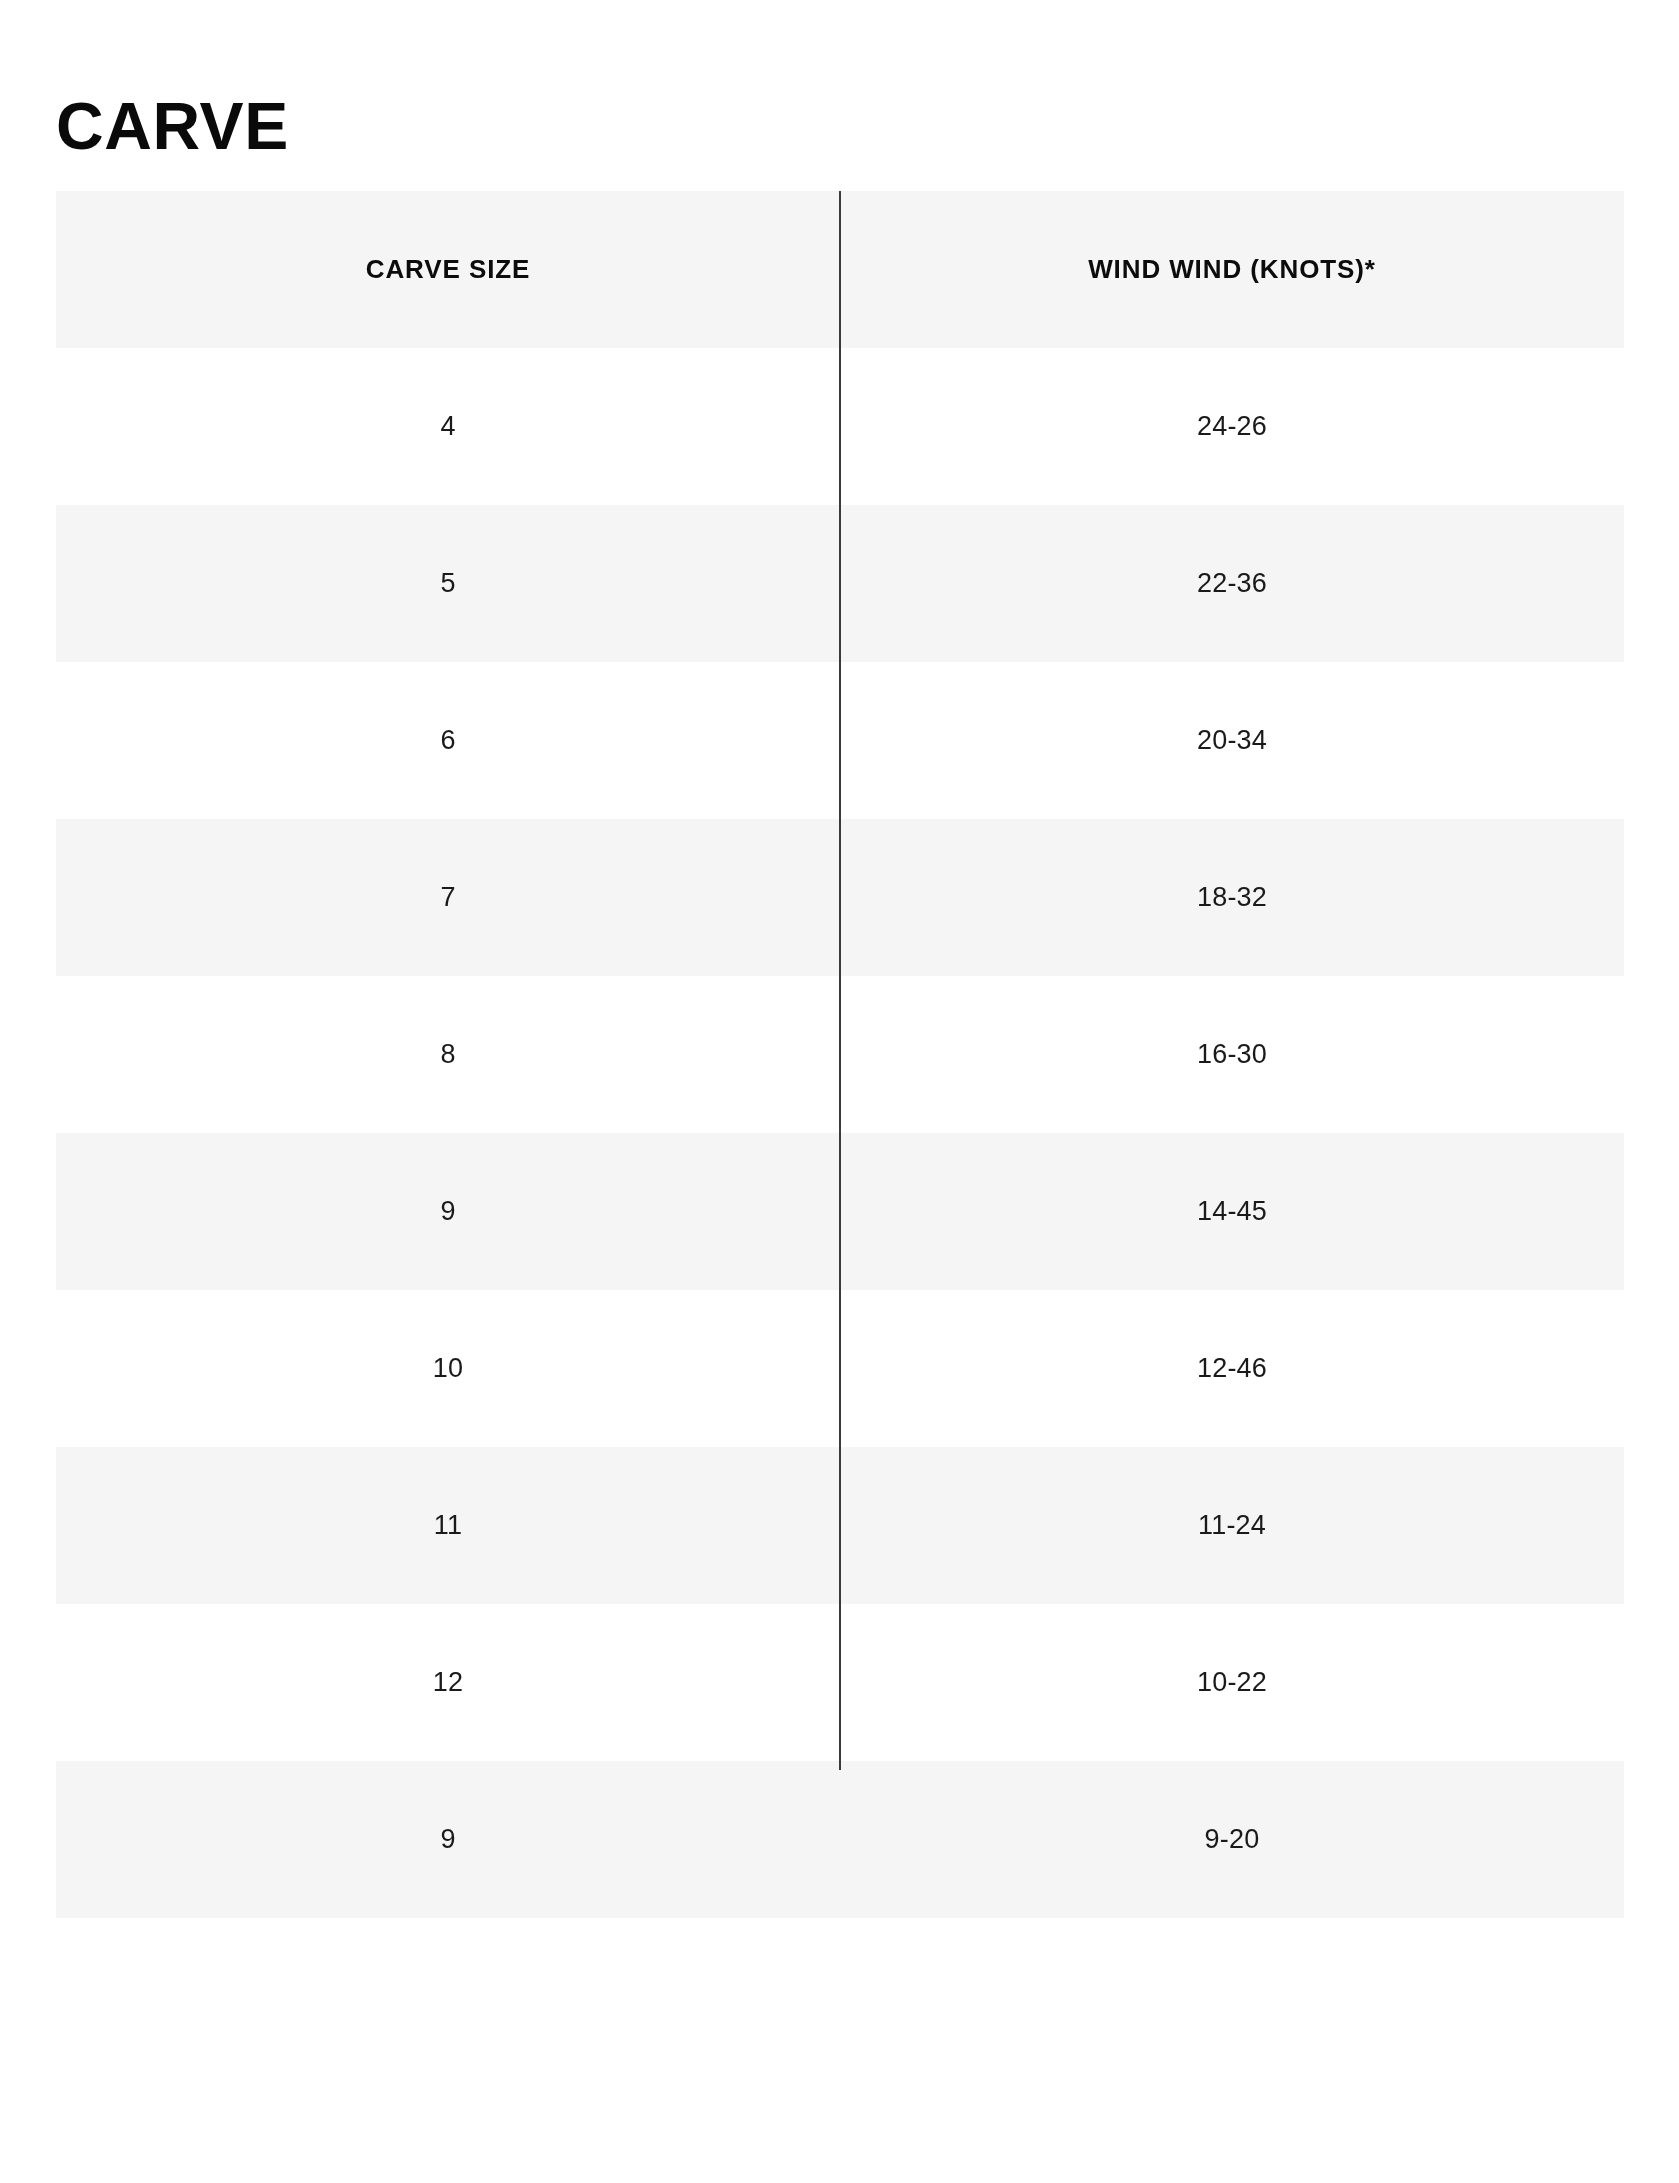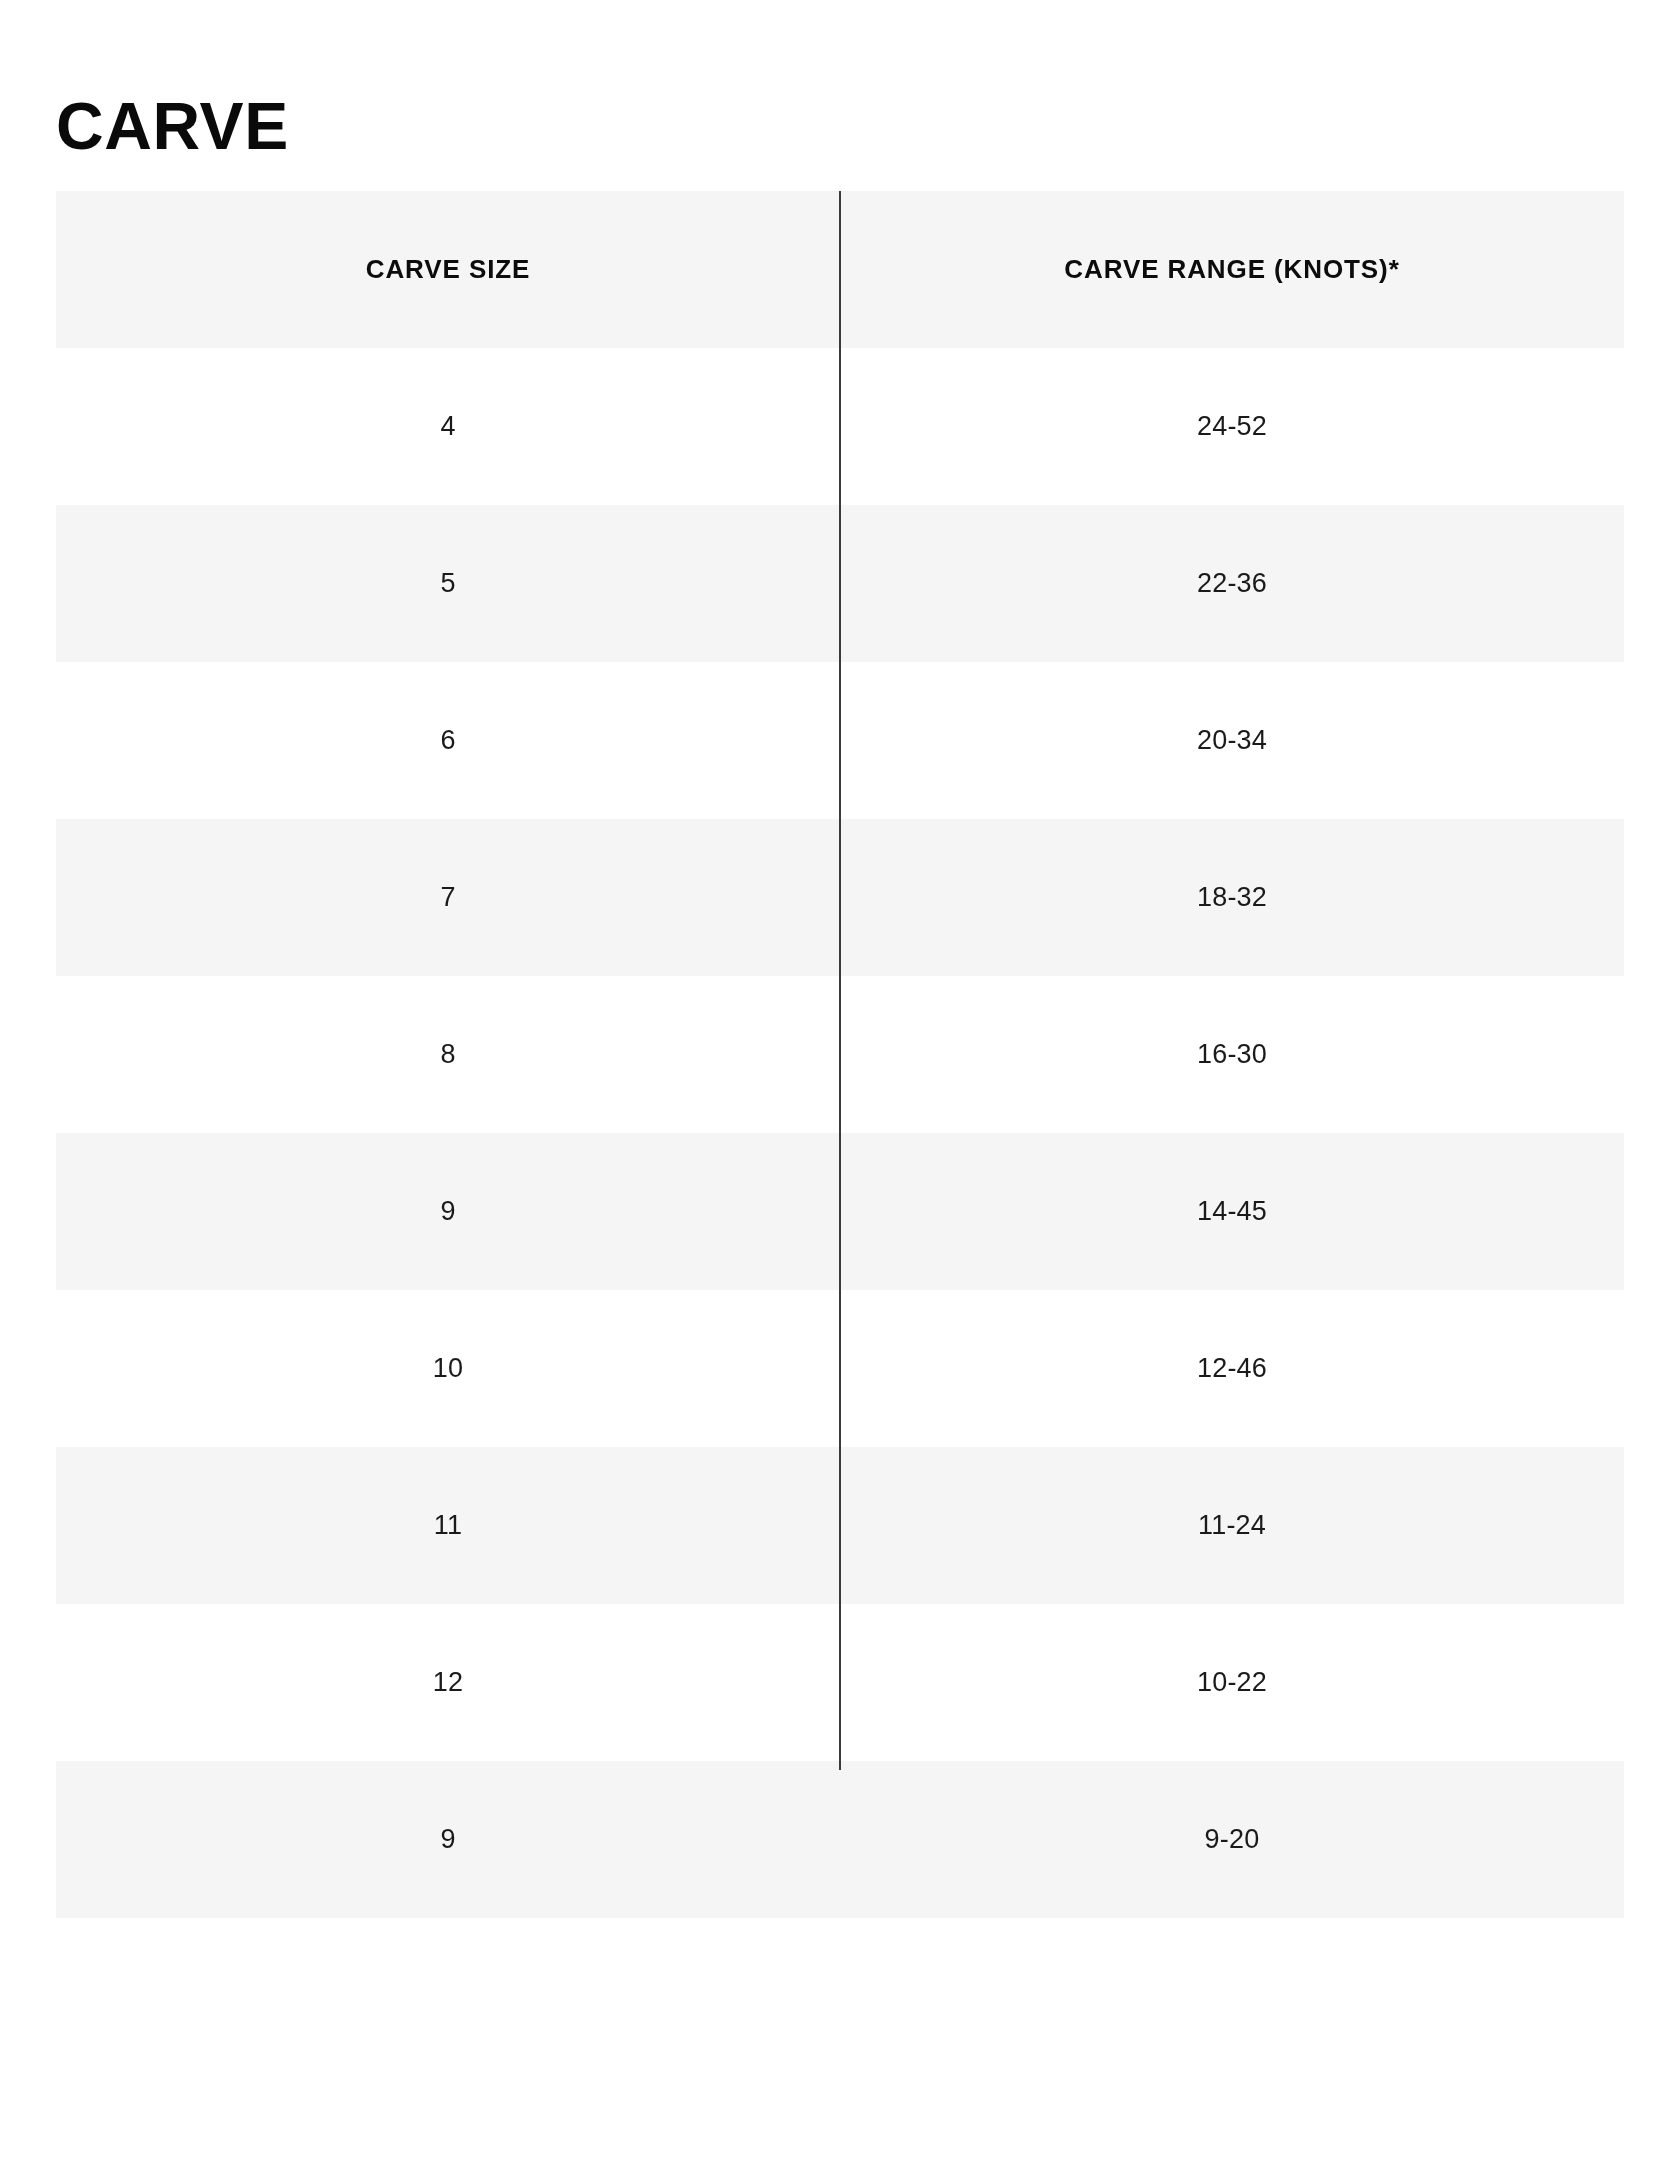"CARVE RANGE (KNOTS)*" th { text: CARVE RANGE -> WIND WIND }
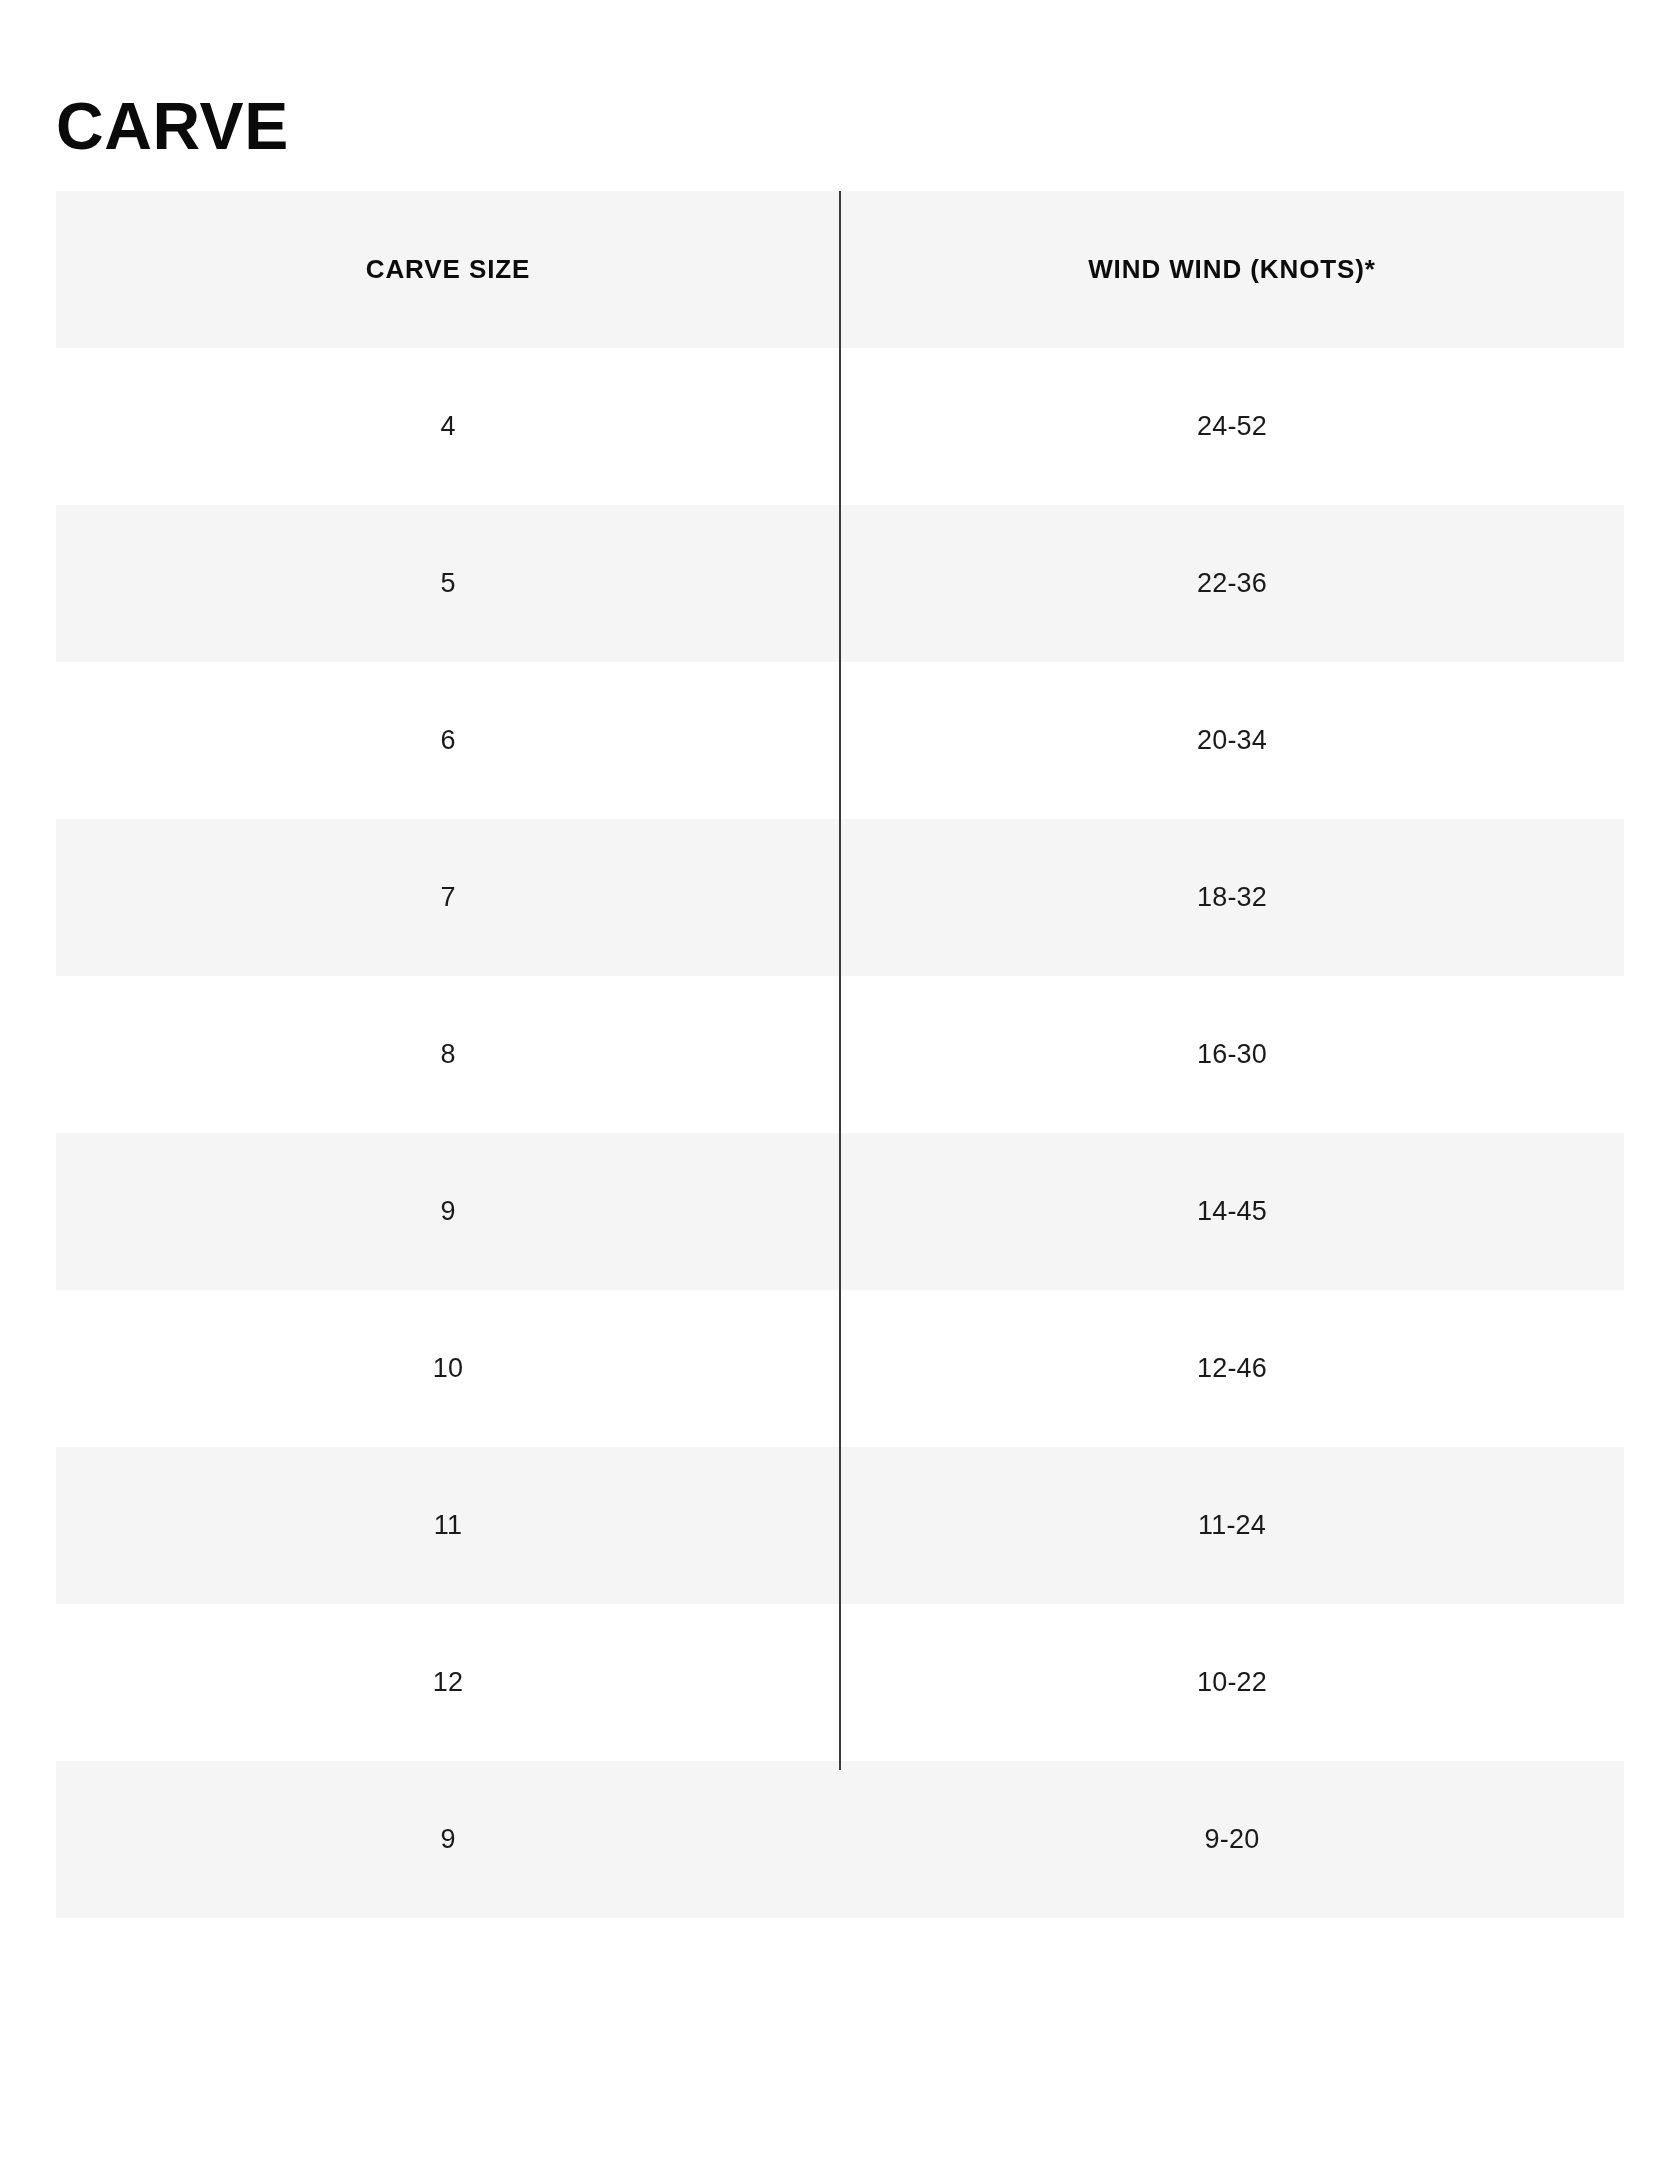"24-52" td { text: 24-52 -> 24-26 }
